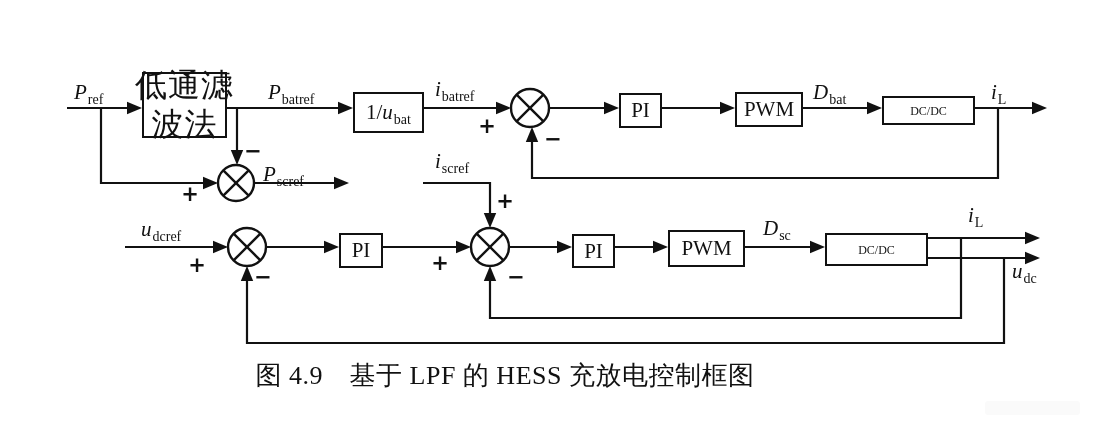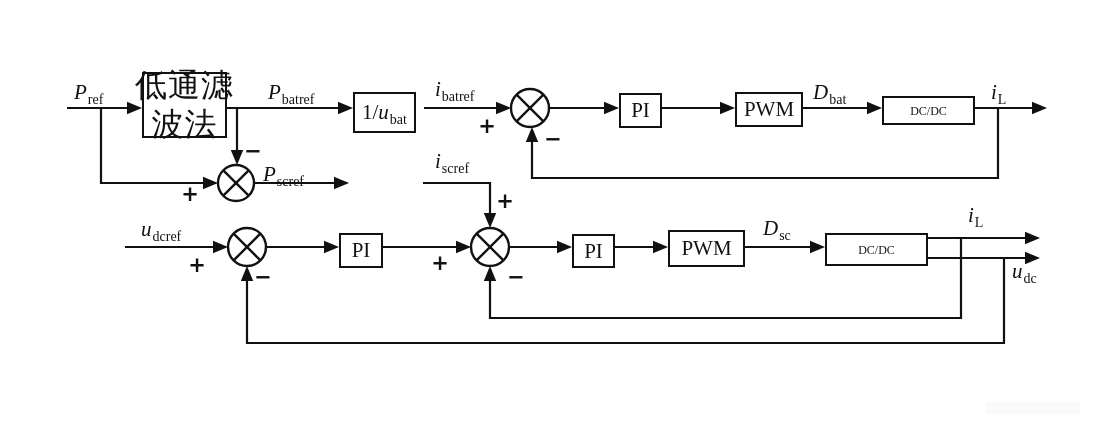"1/ubat" div.box { width: 63px -> 71px }
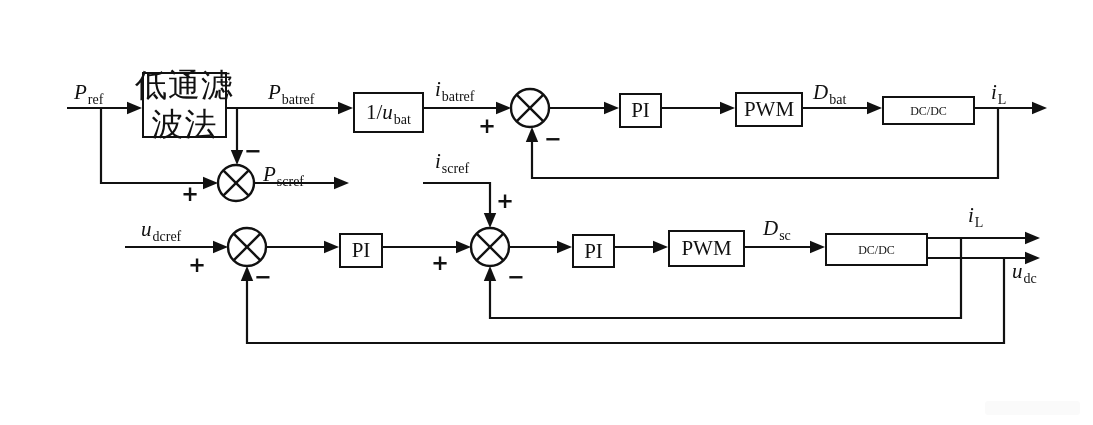"图 4.9 基于 LPF 的" div.caption { html: none -> <div>图 4.9 基于 LPF 的 HESS 充放电控制框图</div> }
